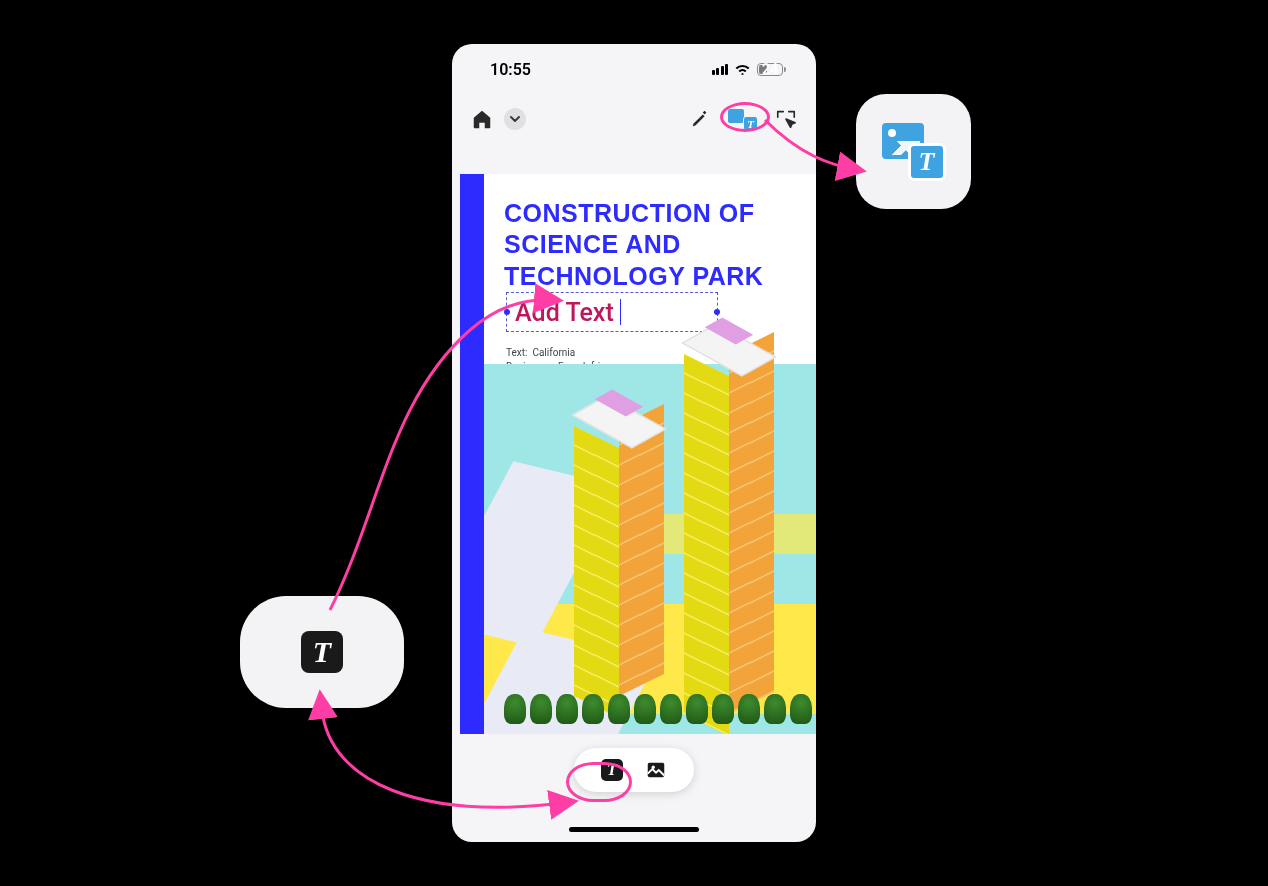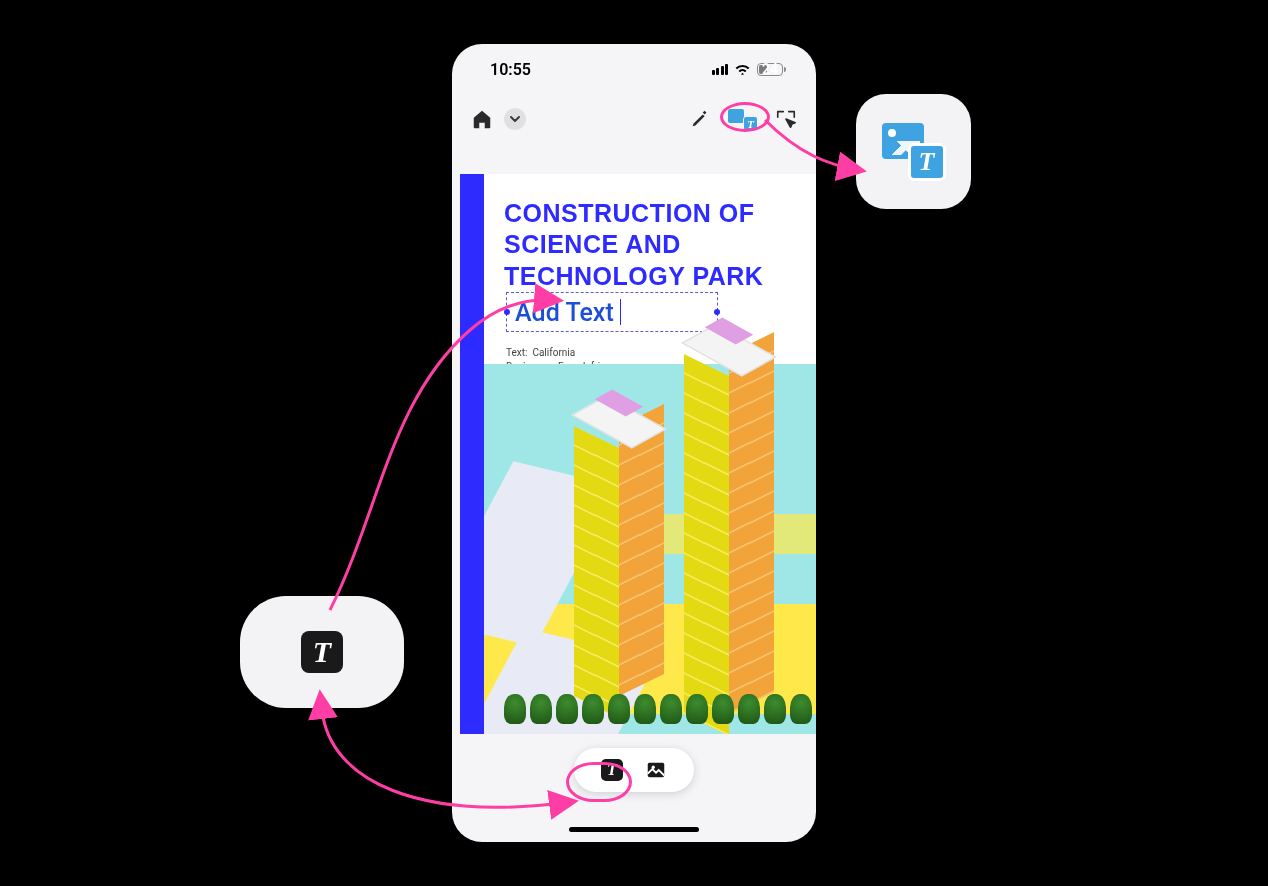"10:55" .phone { border-radius: 30px -> 20px }
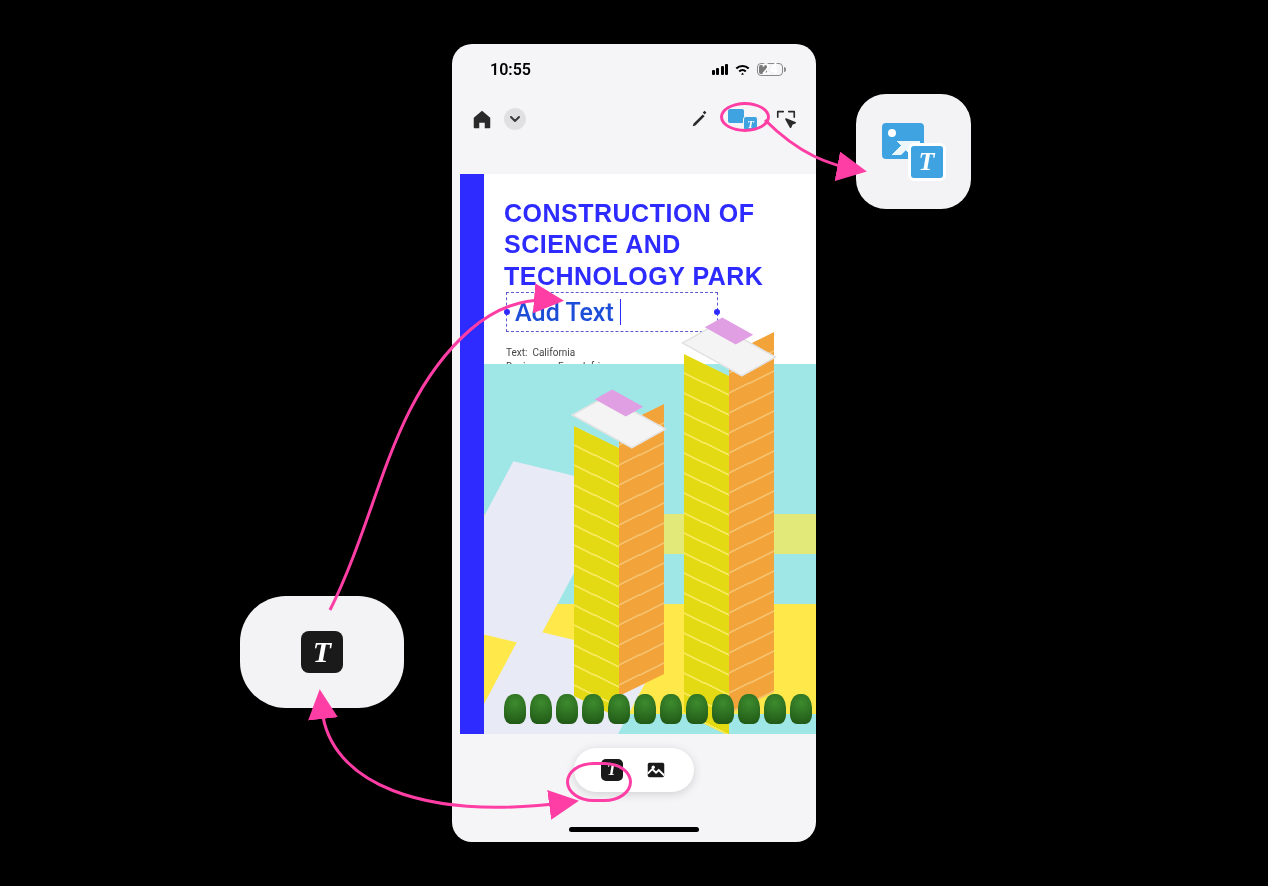"Add Text" .add-text-box { color: #1d4ed8 -> #be185d }
